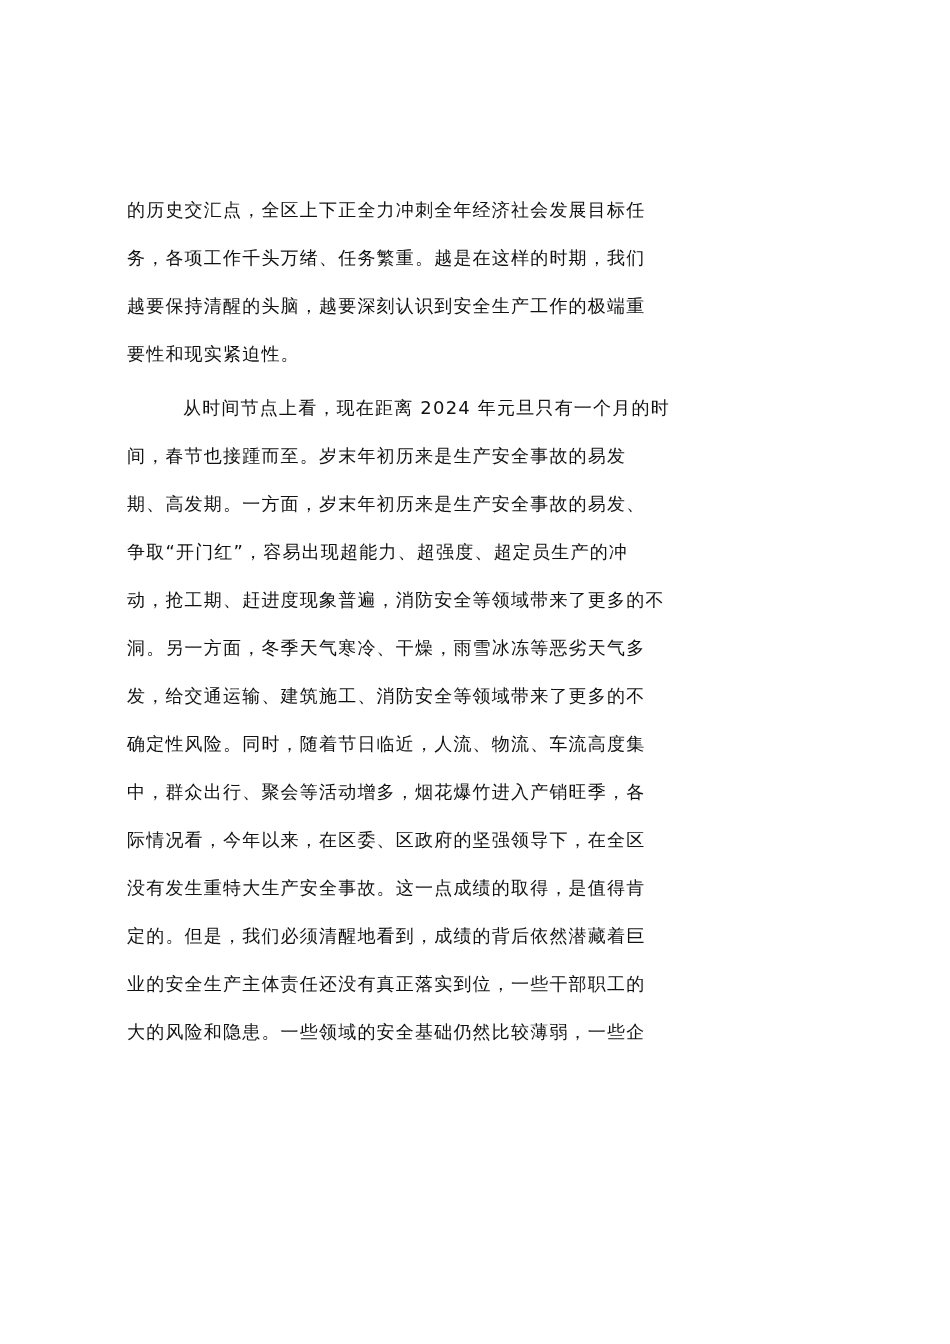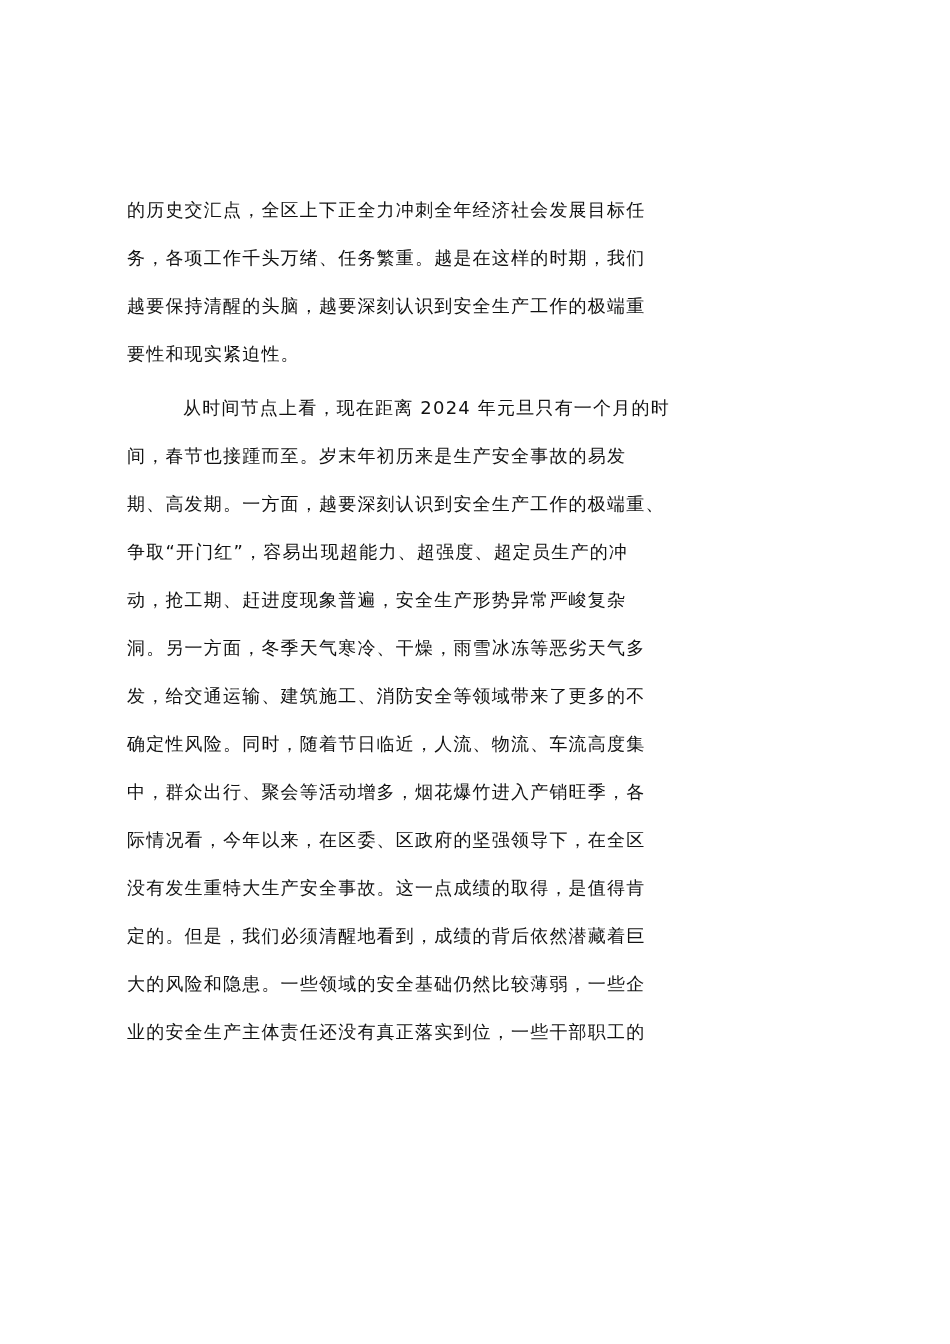"期、高发期。一方面，越要深刻认识到安全生产工作的极端重、" span.line { text: 越要深刻认识到安全生产工作的极端重 -> 岁末年初历来是生产安全事故的易发 }
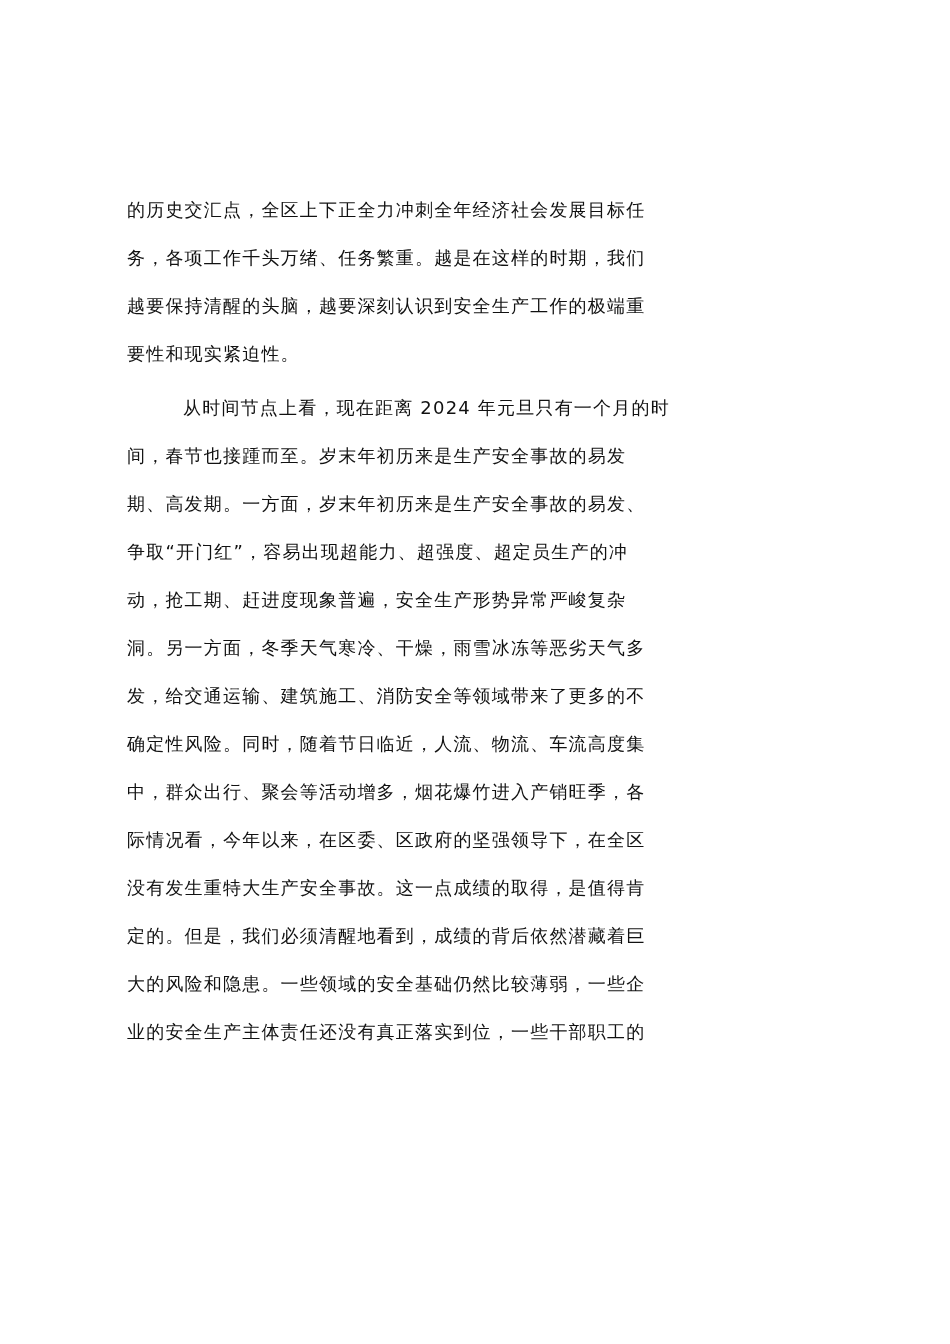"动，抢工期、赶进度现象普遍，安全生产形势异常严峻复杂" span.line { text: 安全生产形势异常严峻复杂 -> 消防安全等领域带来了更多的不 }
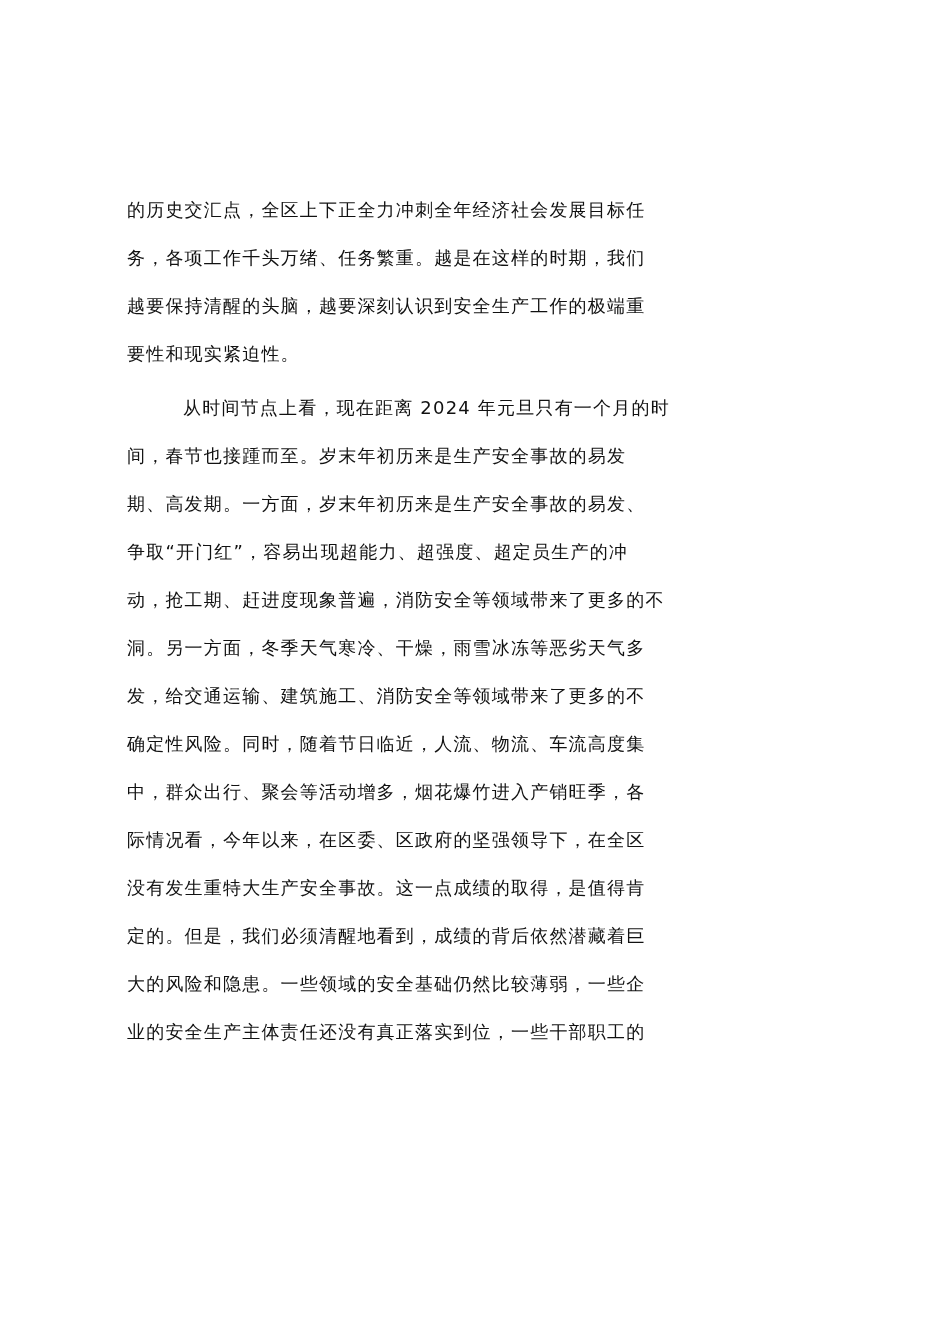"大的风险和隐患。一些领域的安全基础仍然比较薄弱，一些企" span.line { order: before "业的安全生产主体责任还没有真正落实到位，一些干部职工的" -> after "业的安全生产主体责任还没有真正落实到位，一些干部职工的" }
